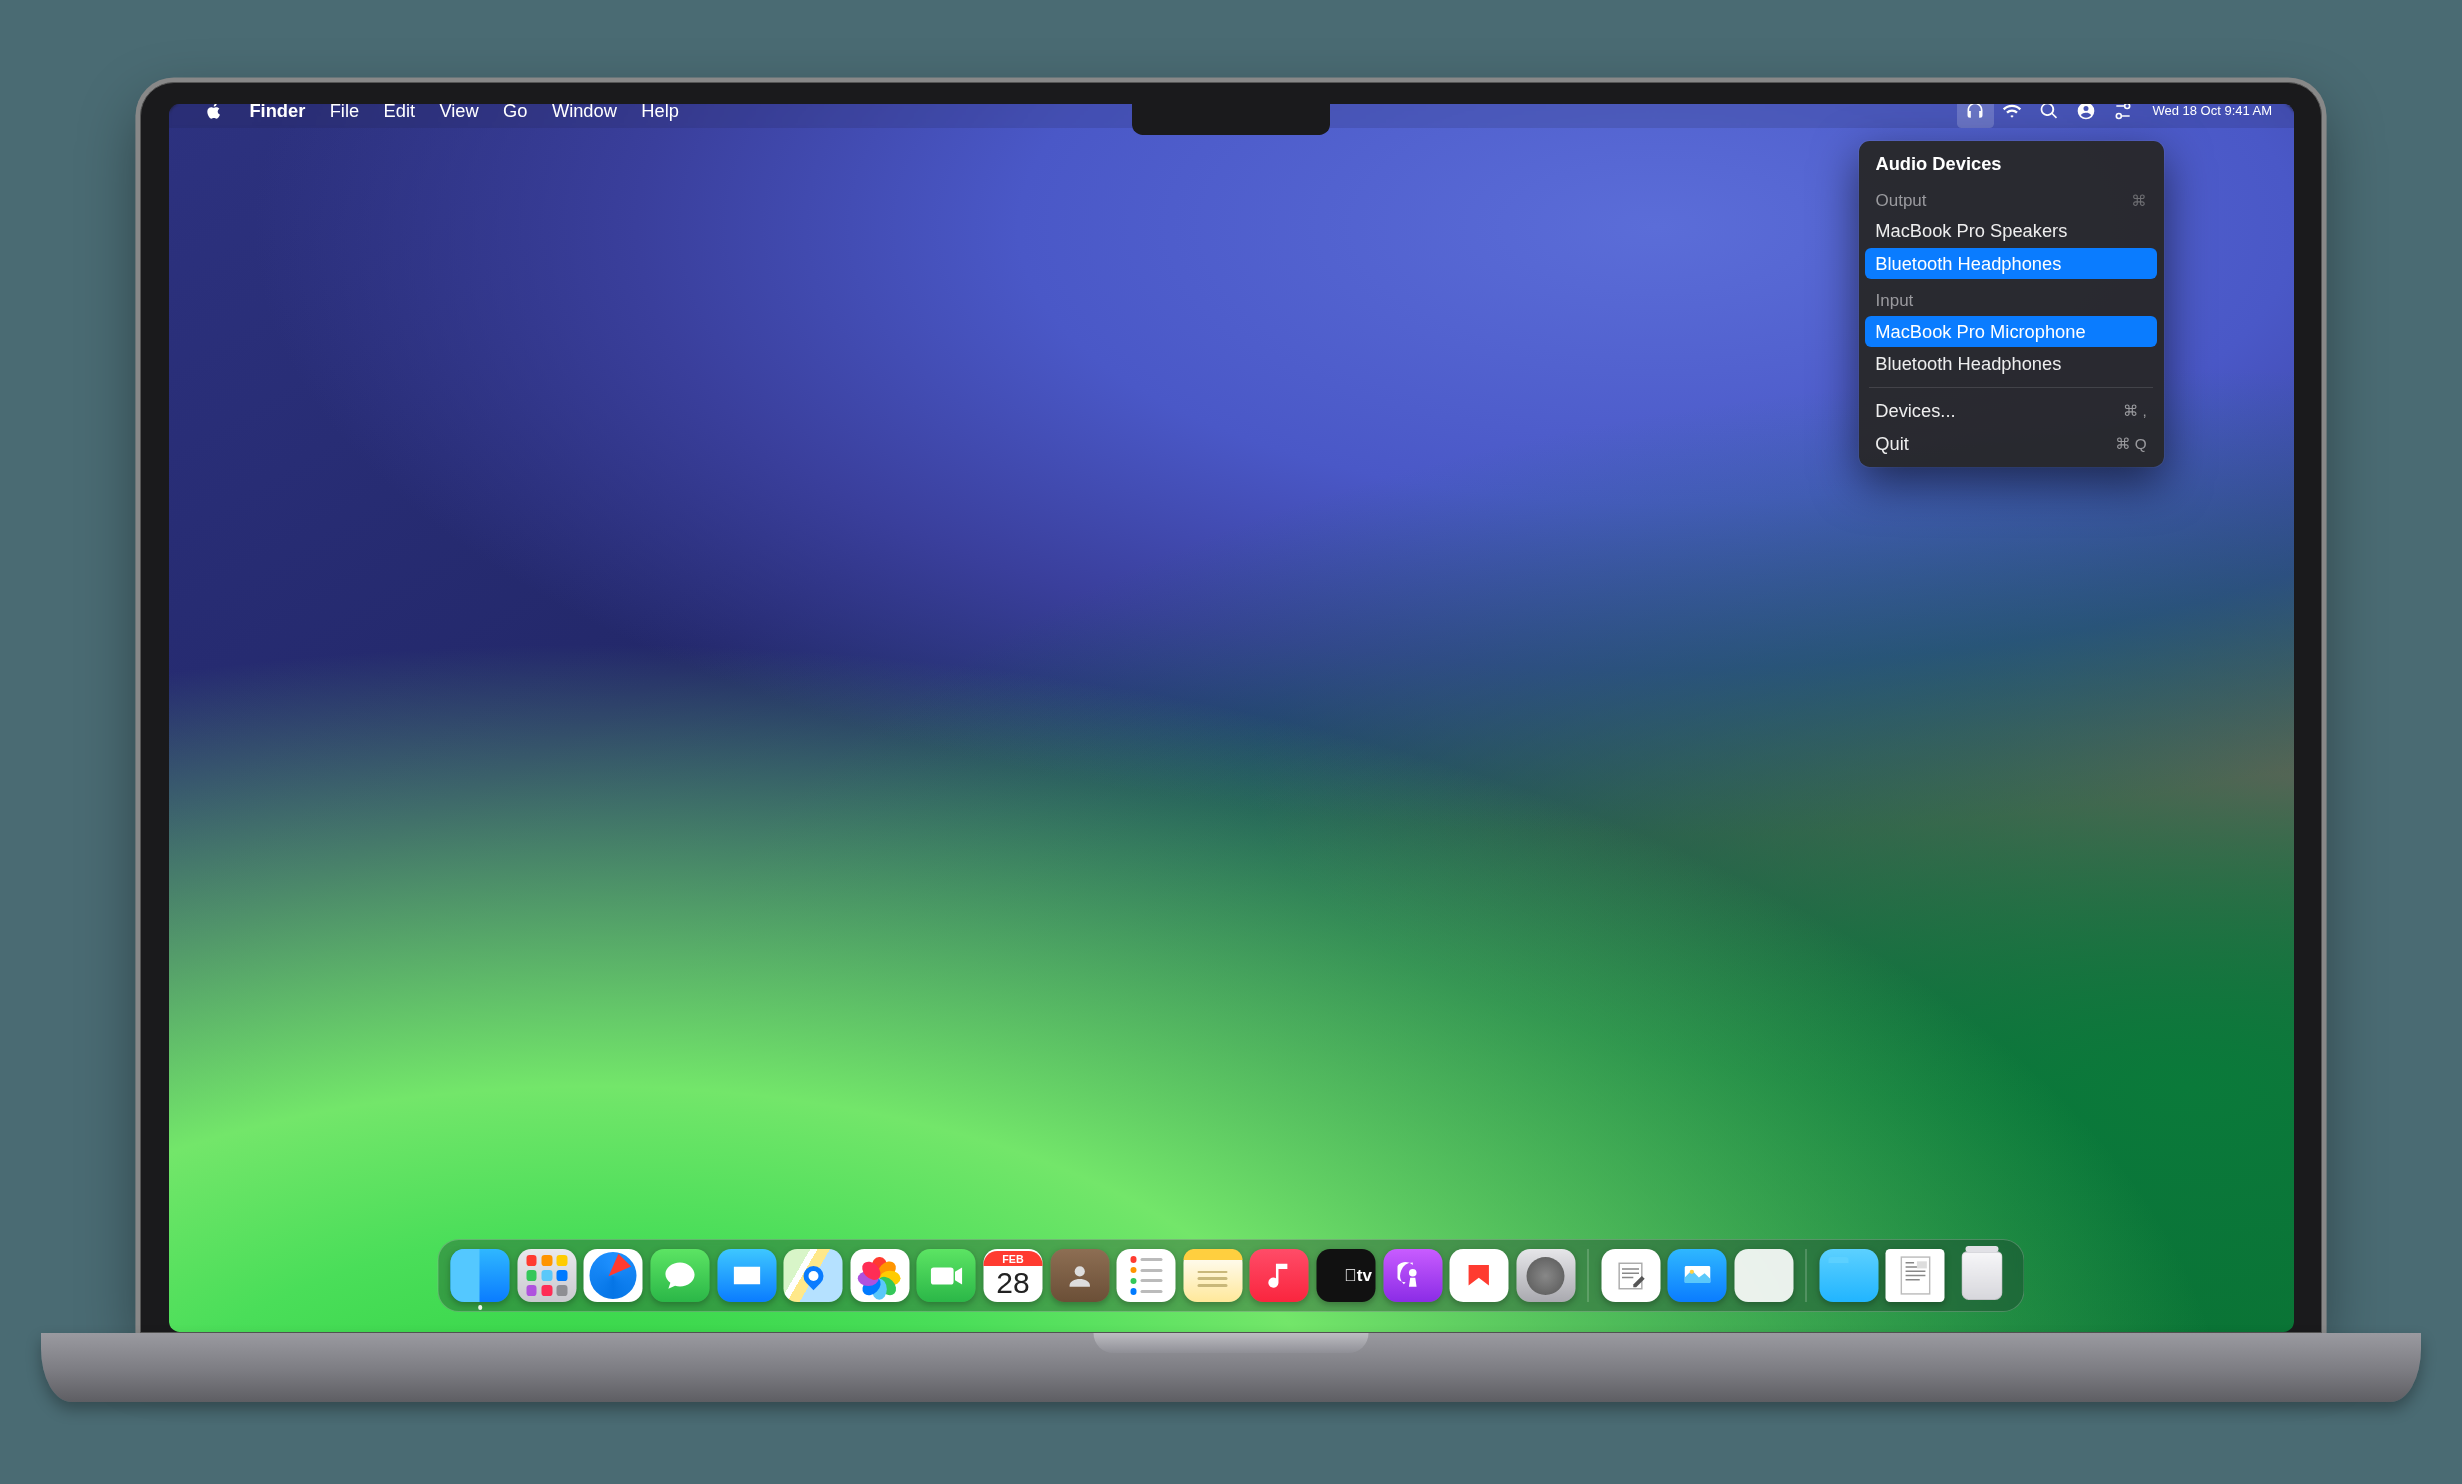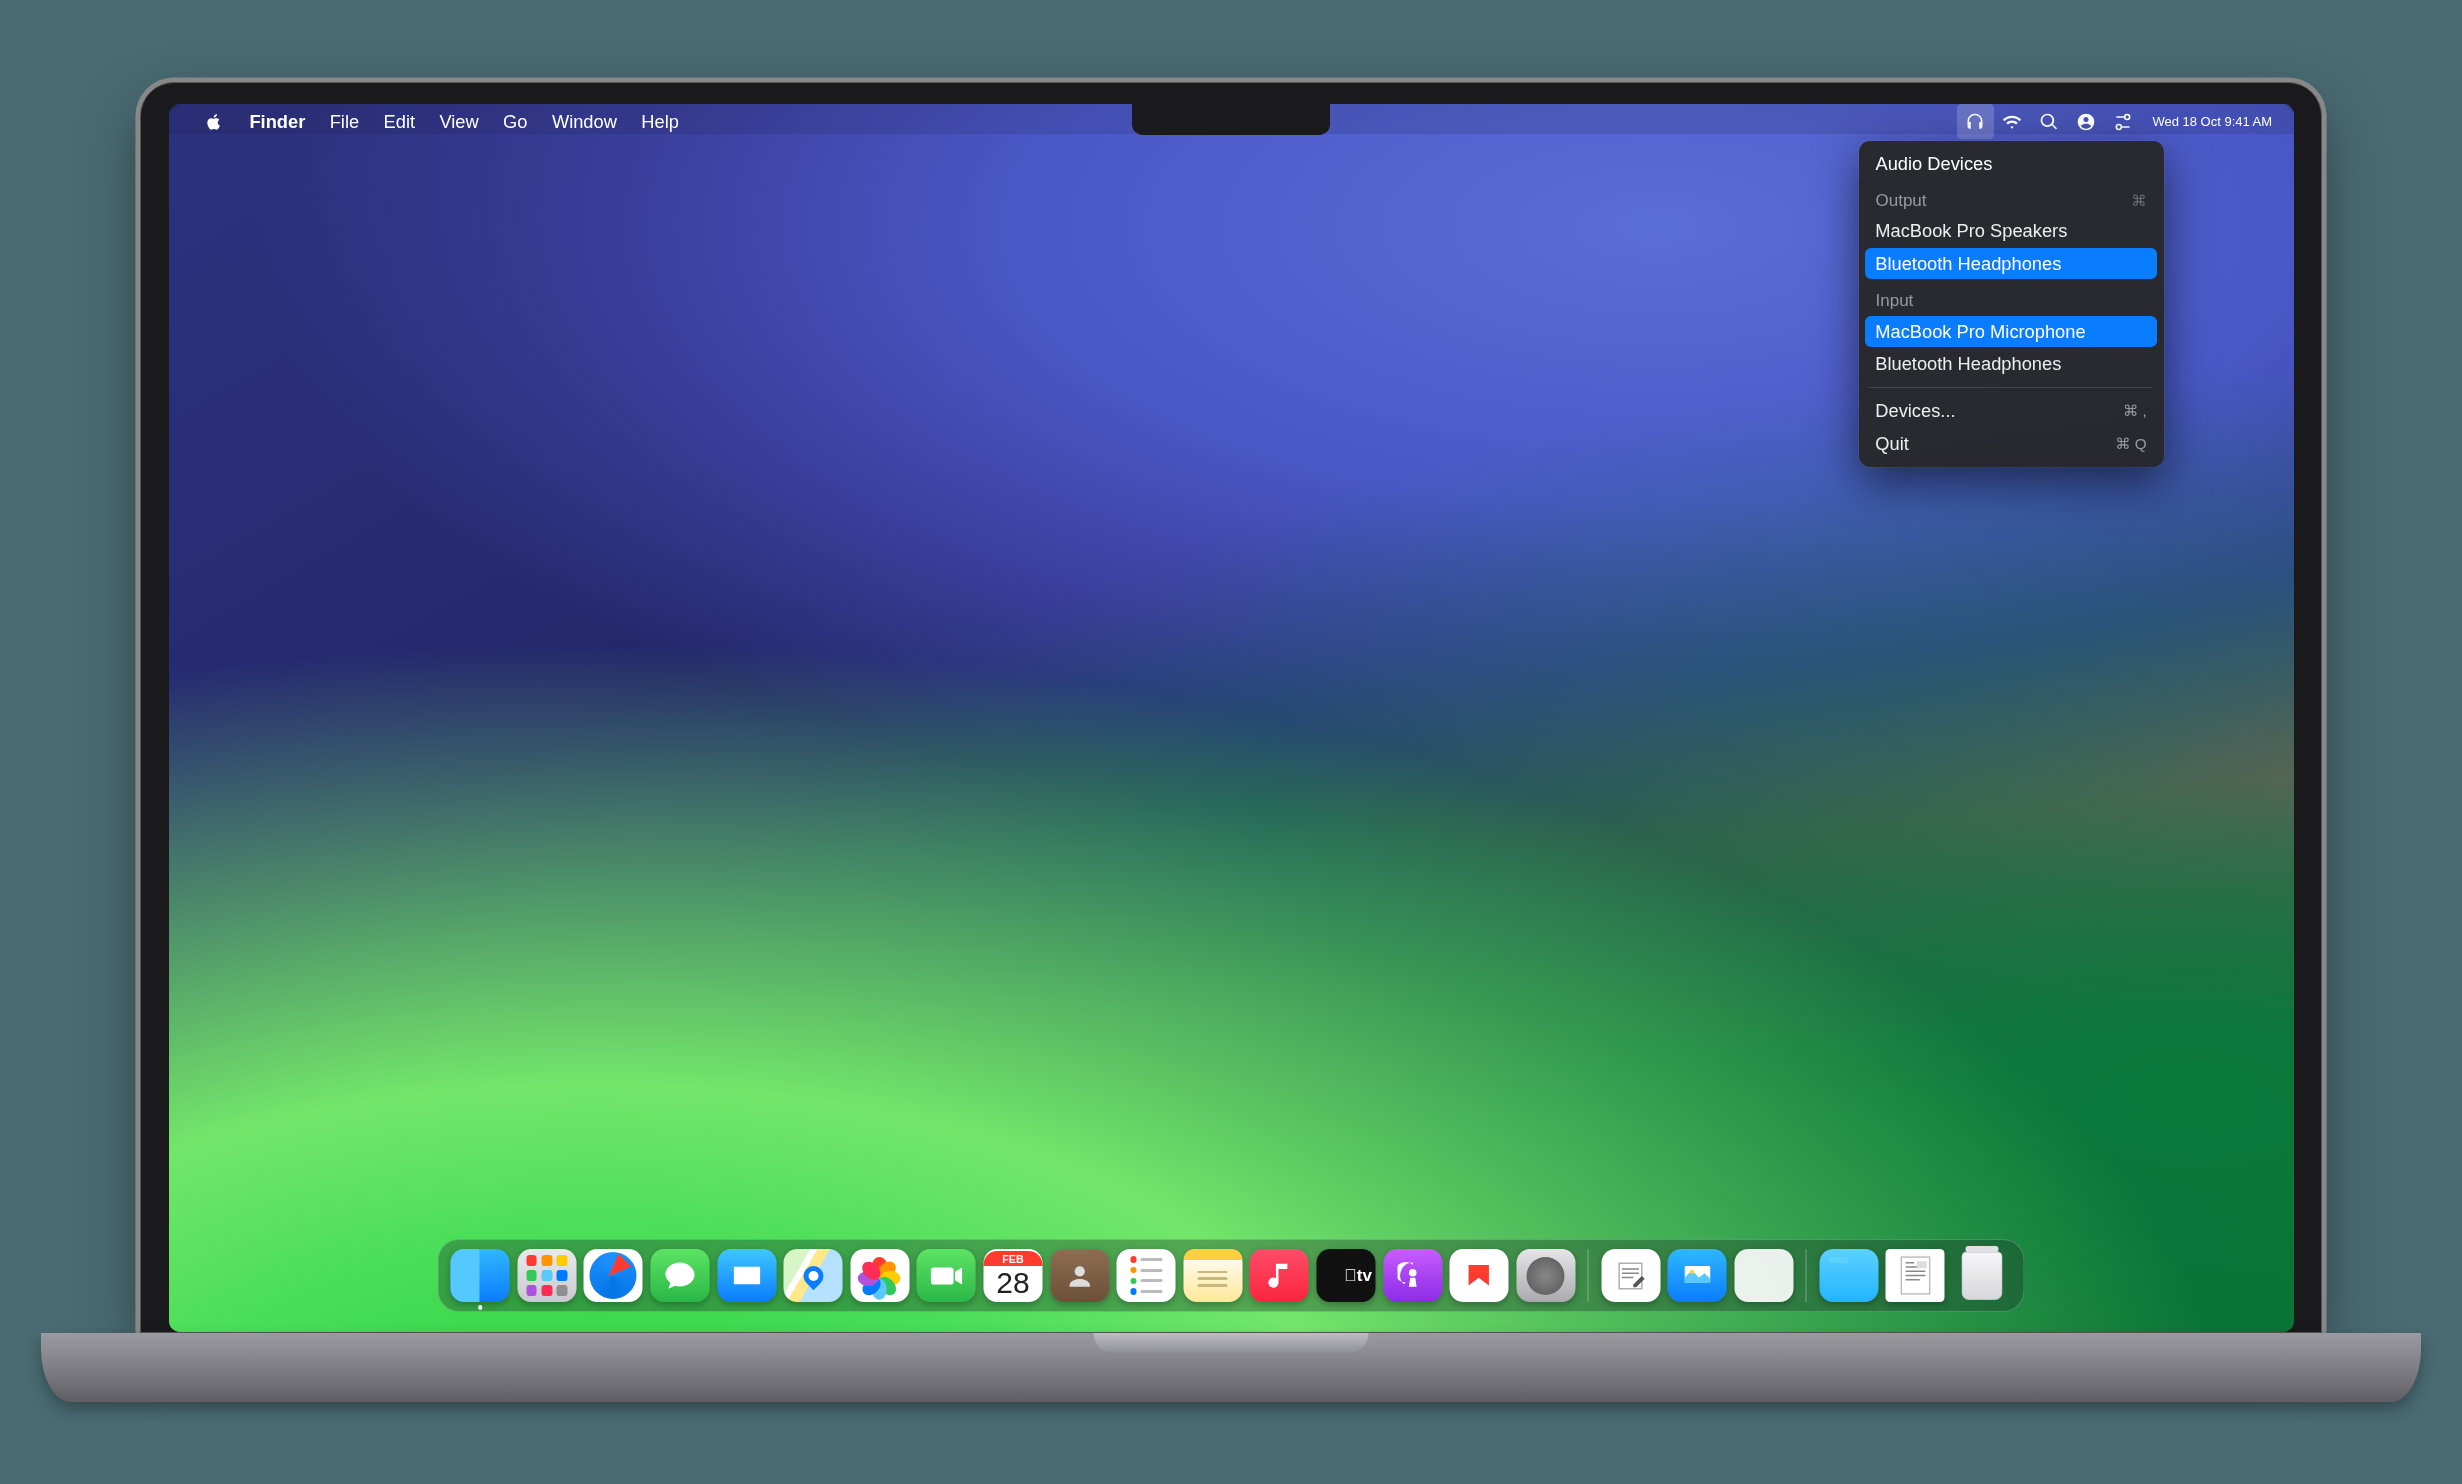"Finder" .menubar { align-items: flex-start -> flex-end; height: 30px -> 24px }
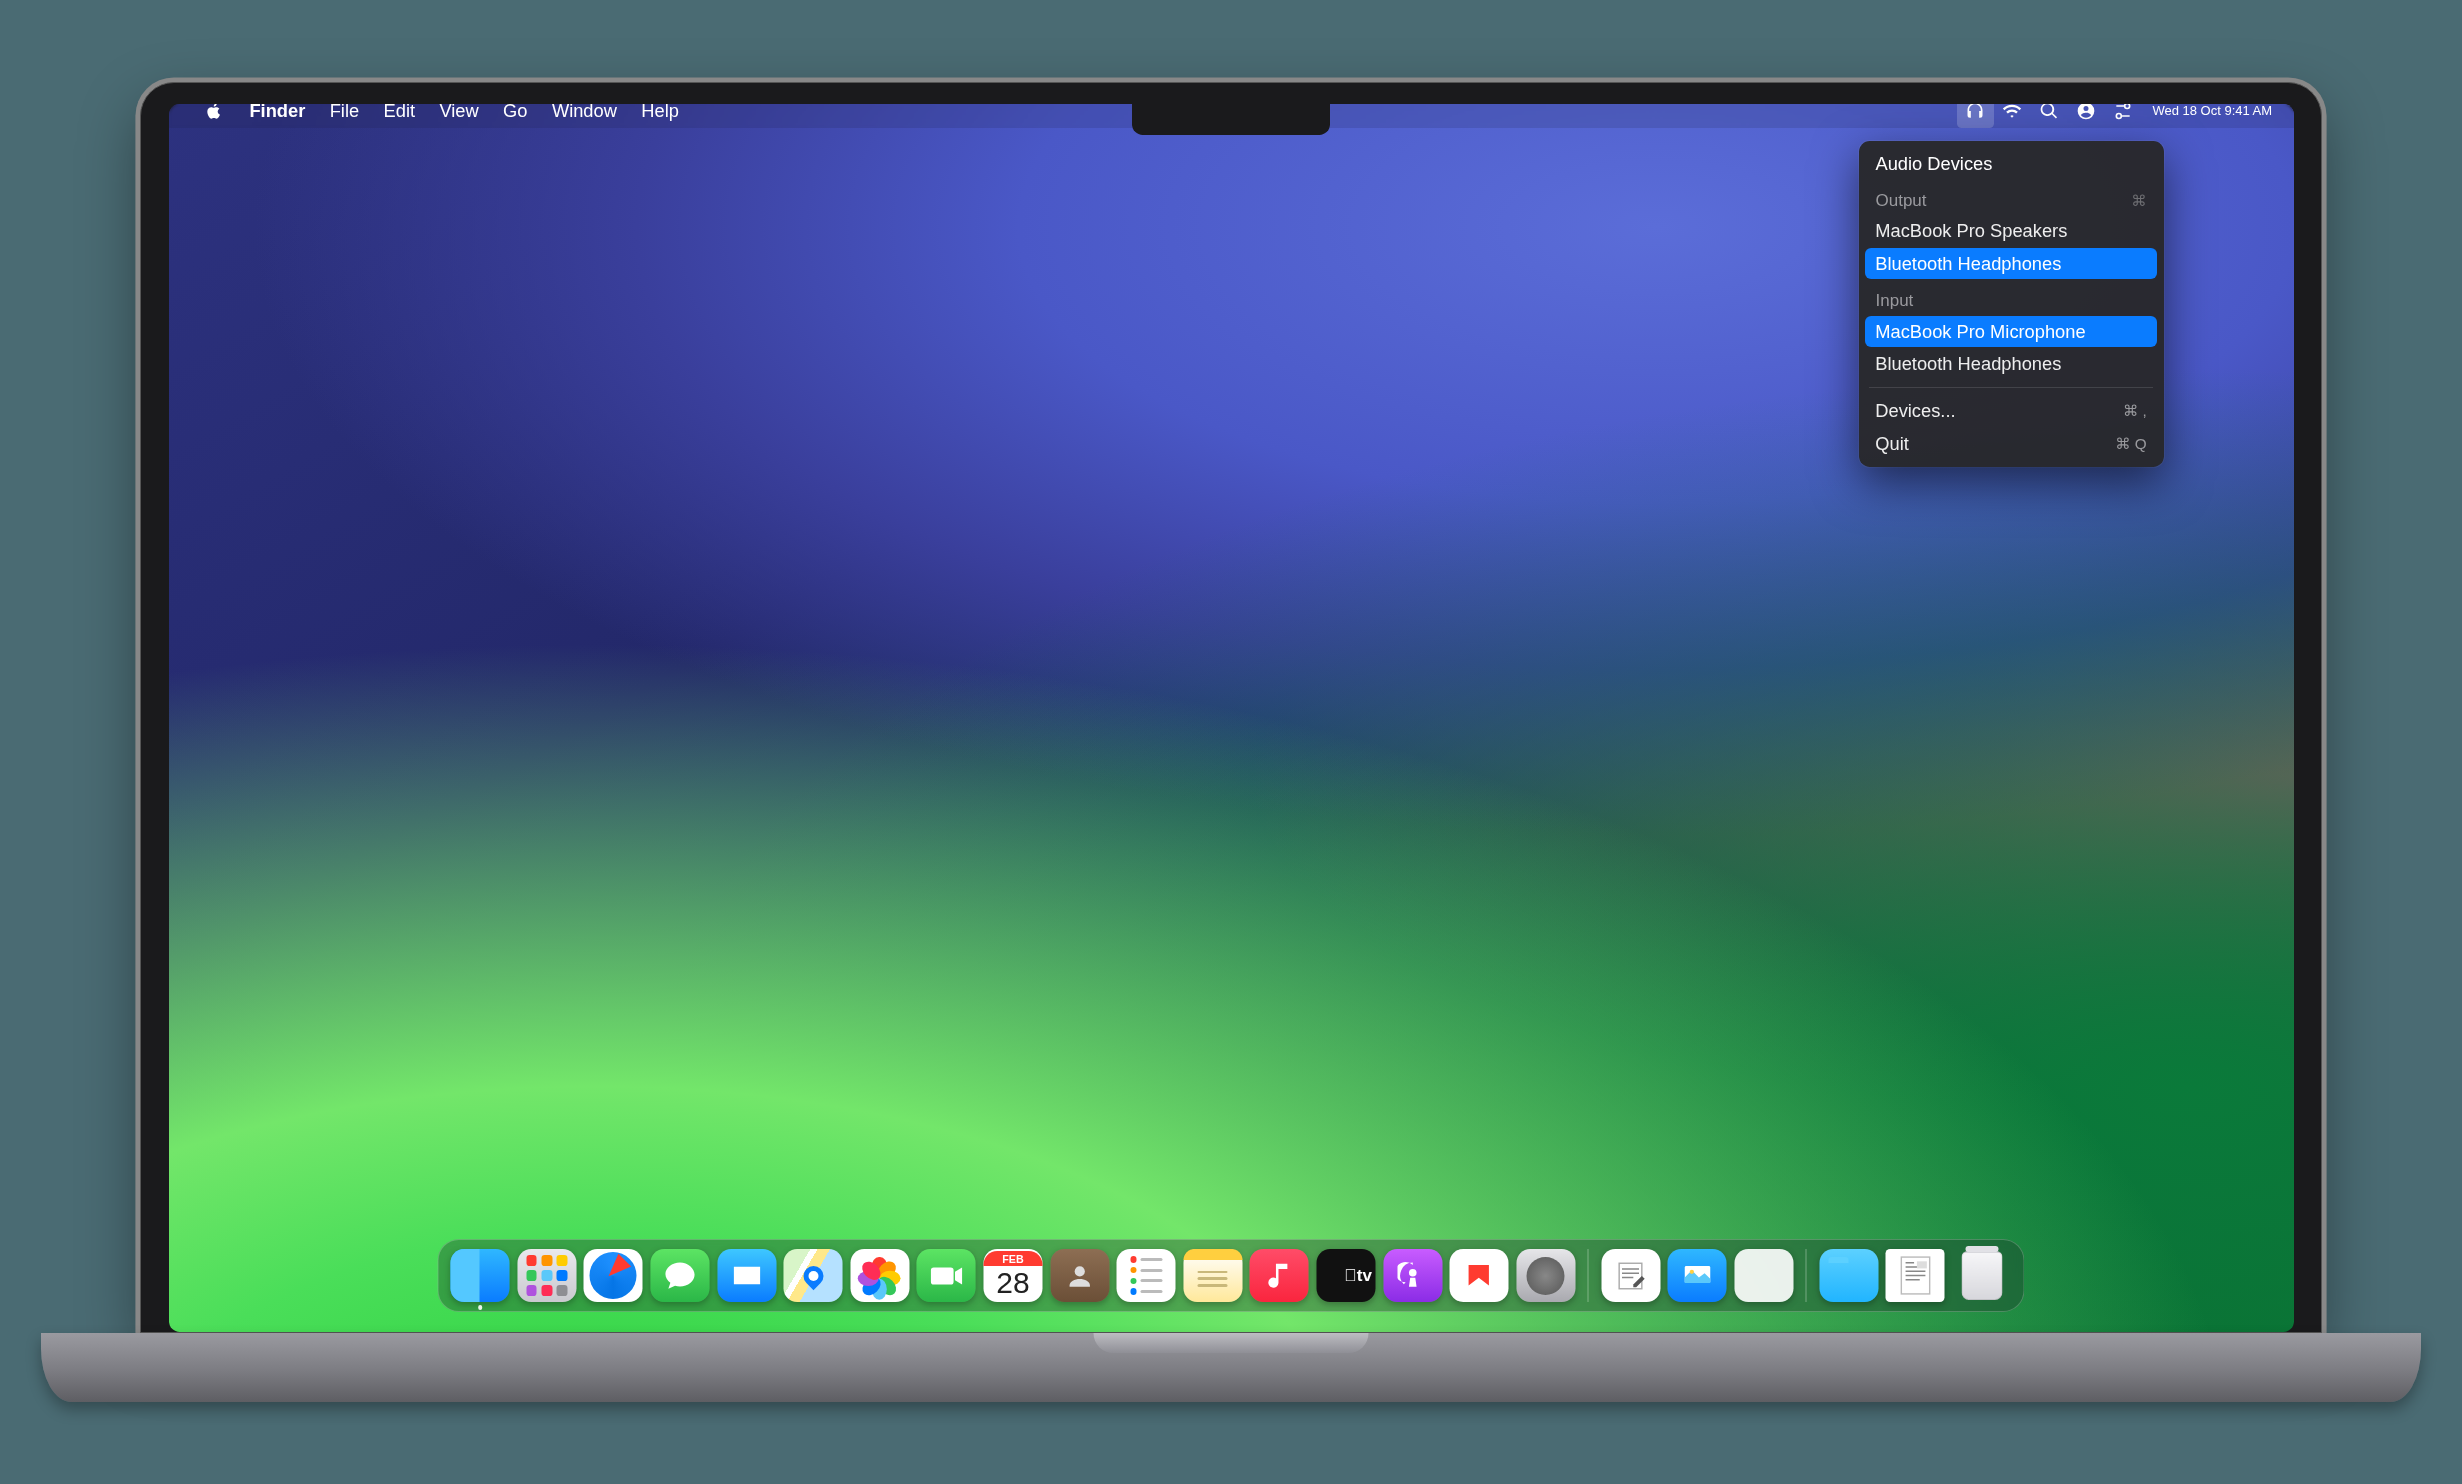"Audio Devices" .dd-title { font-weight: 400 -> 700 }
